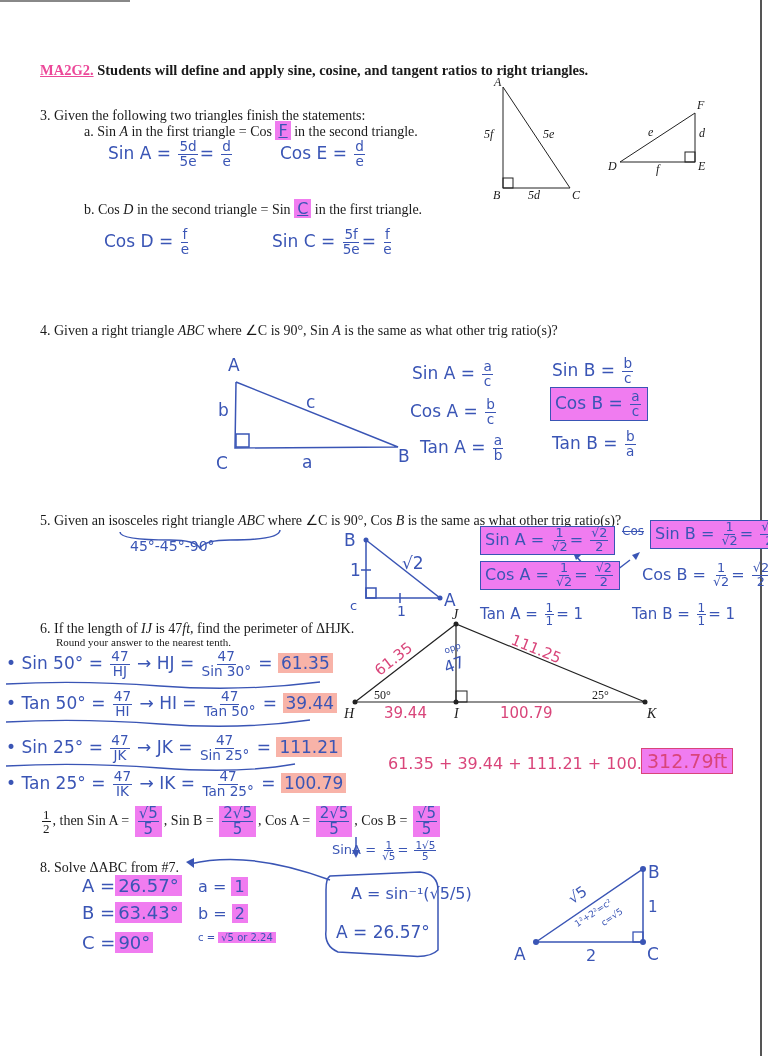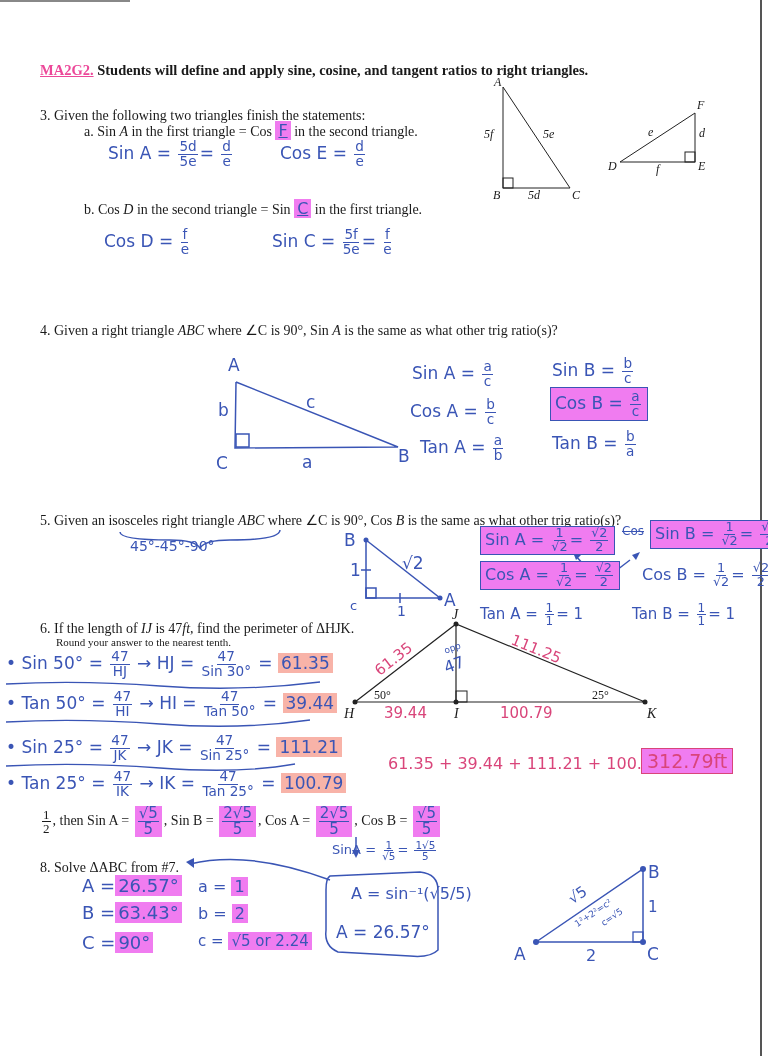"c = √5 or 2.24" div.abs { font-size: 15px -> 10px }
